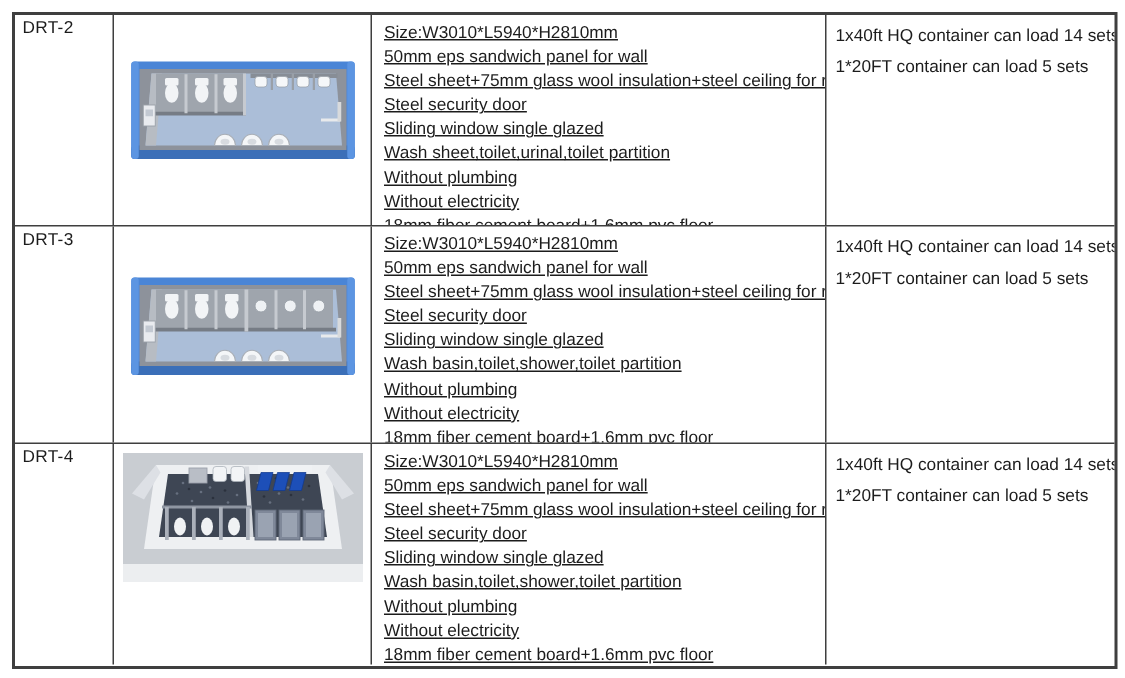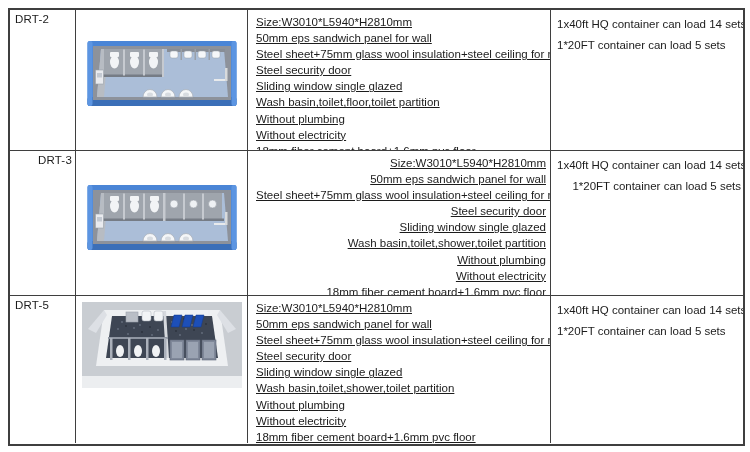"Wash basin,toilet,floor,toilet partition" div.spec-line { text: basin,toilet,floor,toilet -> sheet,toilet,urinal,toilet }
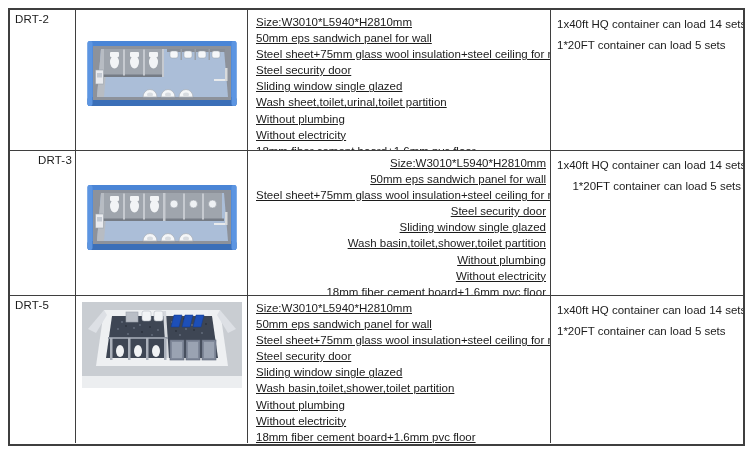"DRT-3" .row-1 { text-align: right -> none }
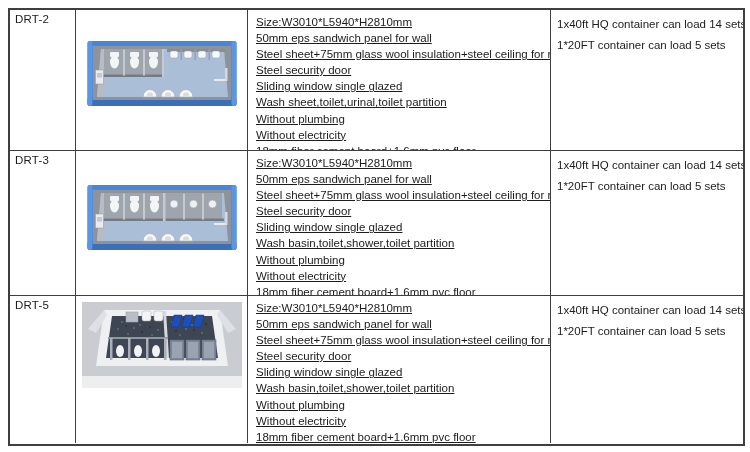"DRT-5" span { text: DRT-5 -> DRT-4 }
